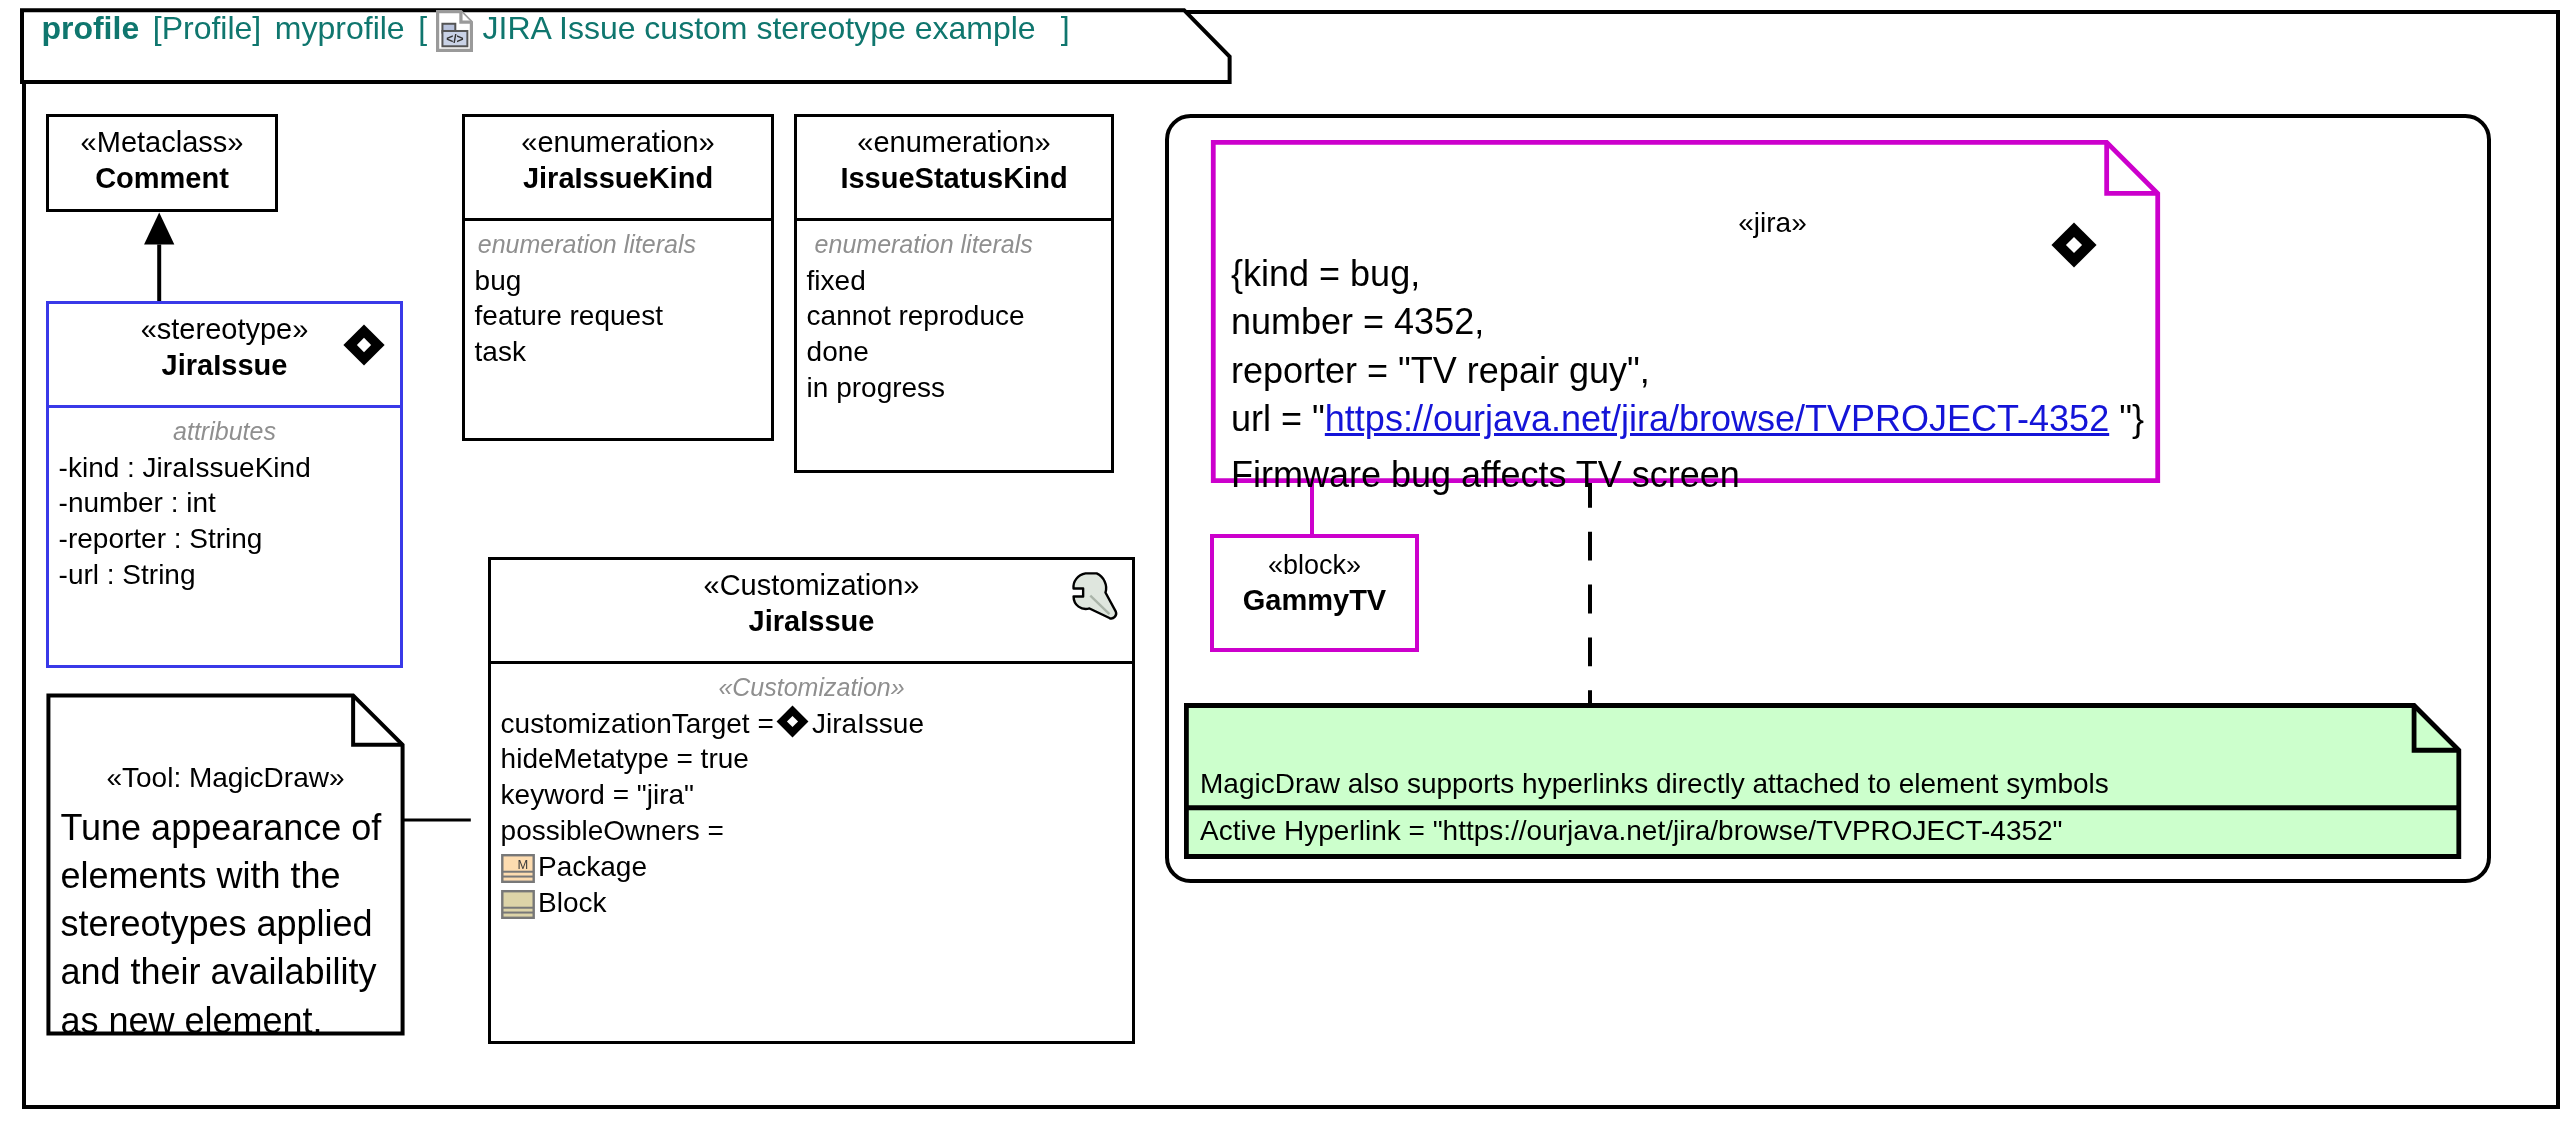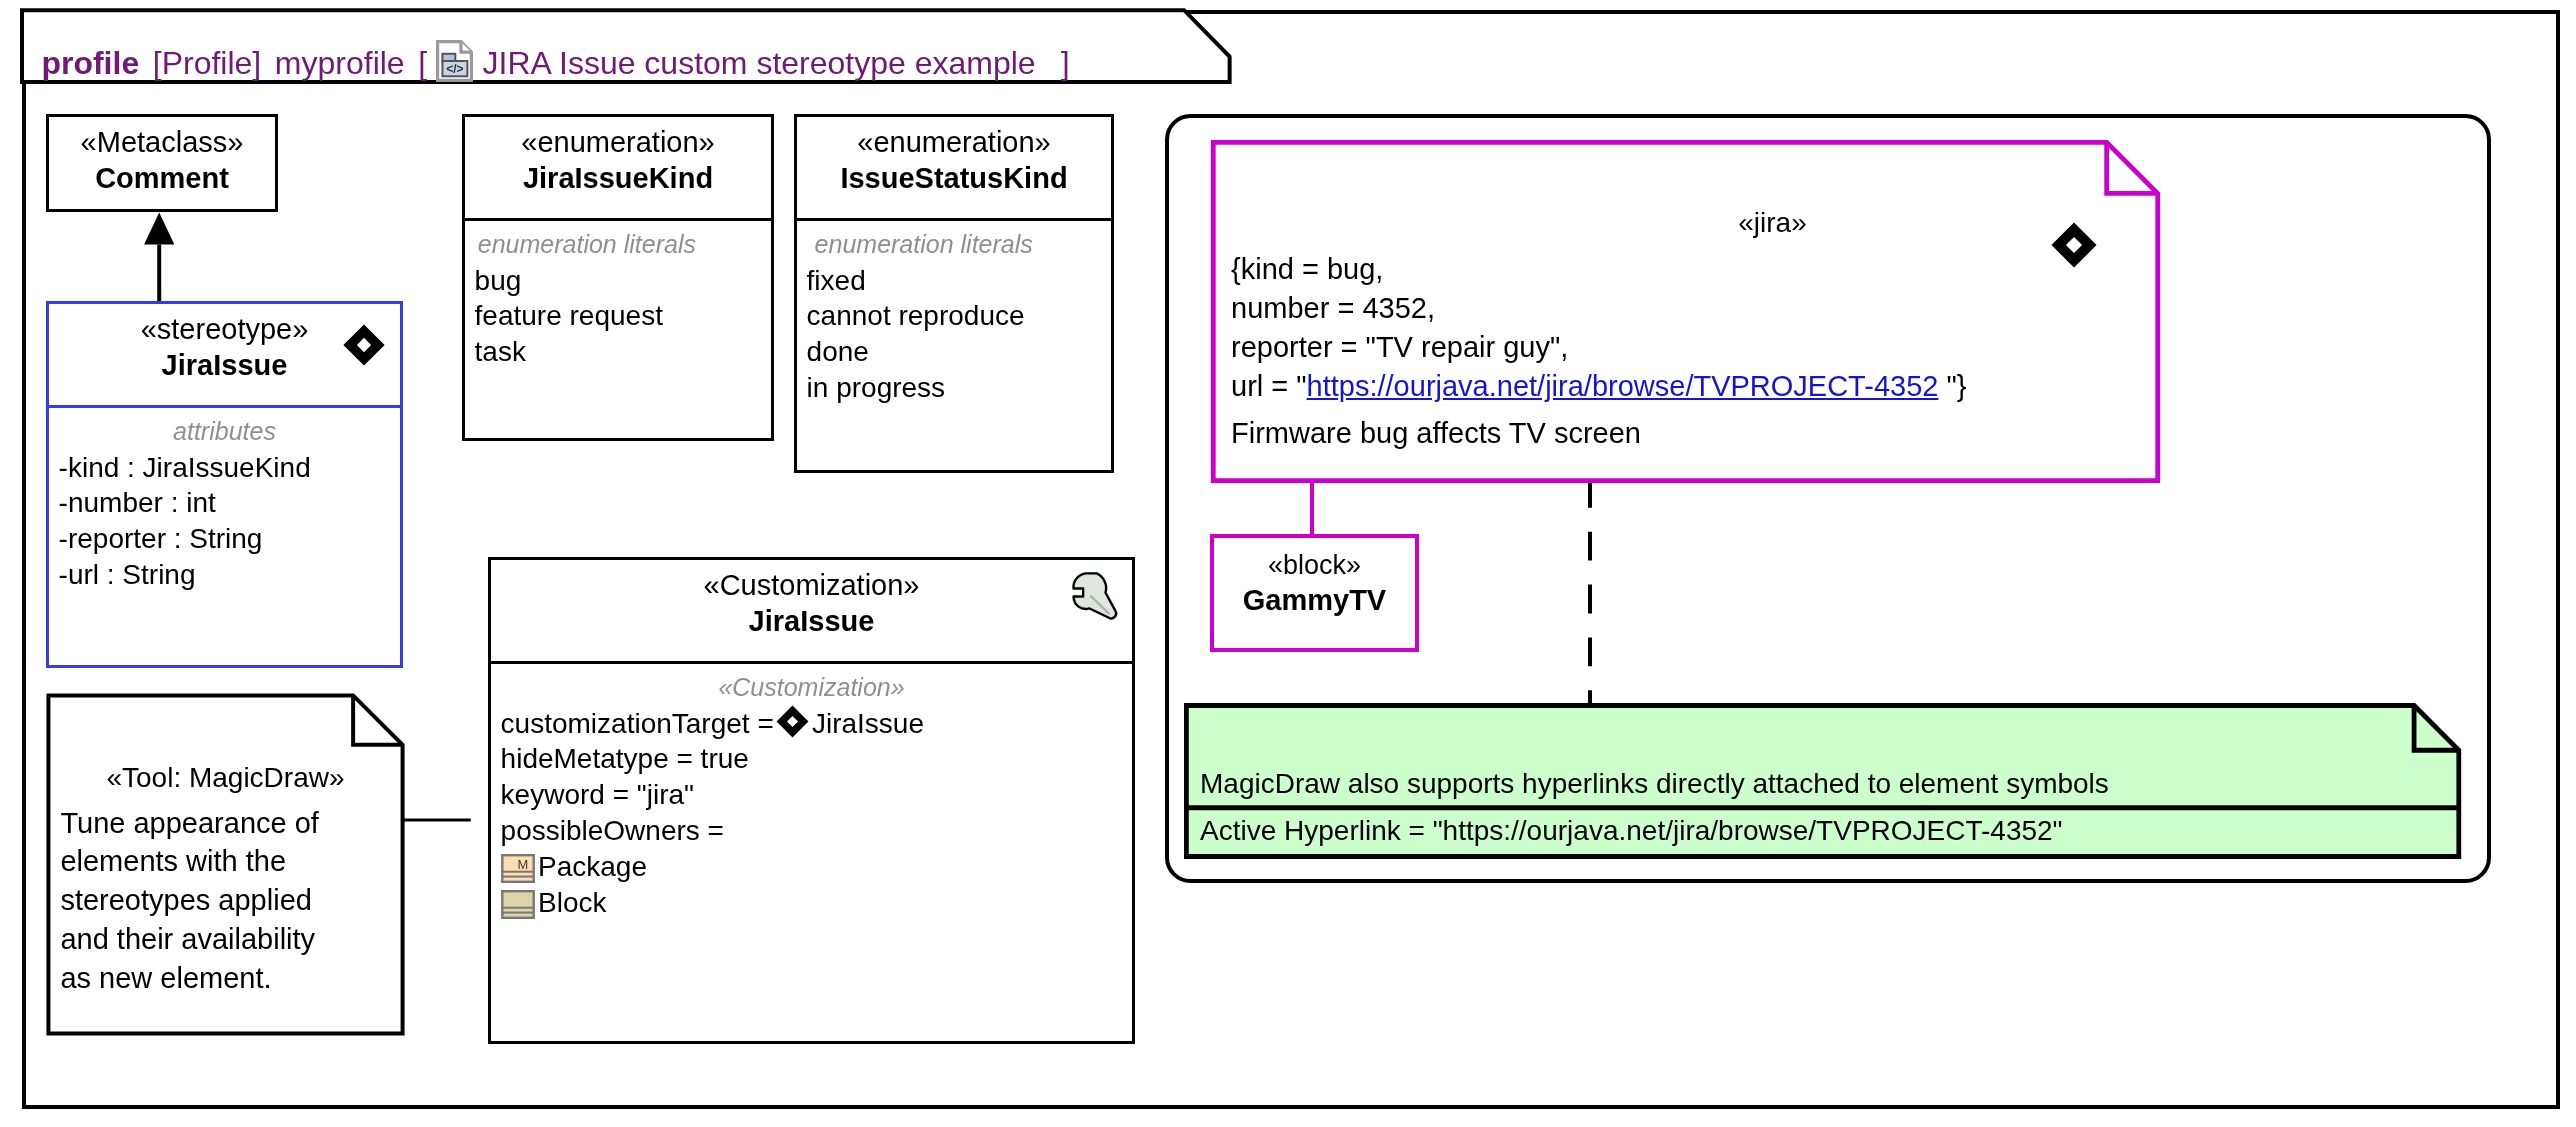"profile" .frame-title { align-items: flex-end -> flex-start; color: #701a75 -> #0f766e }
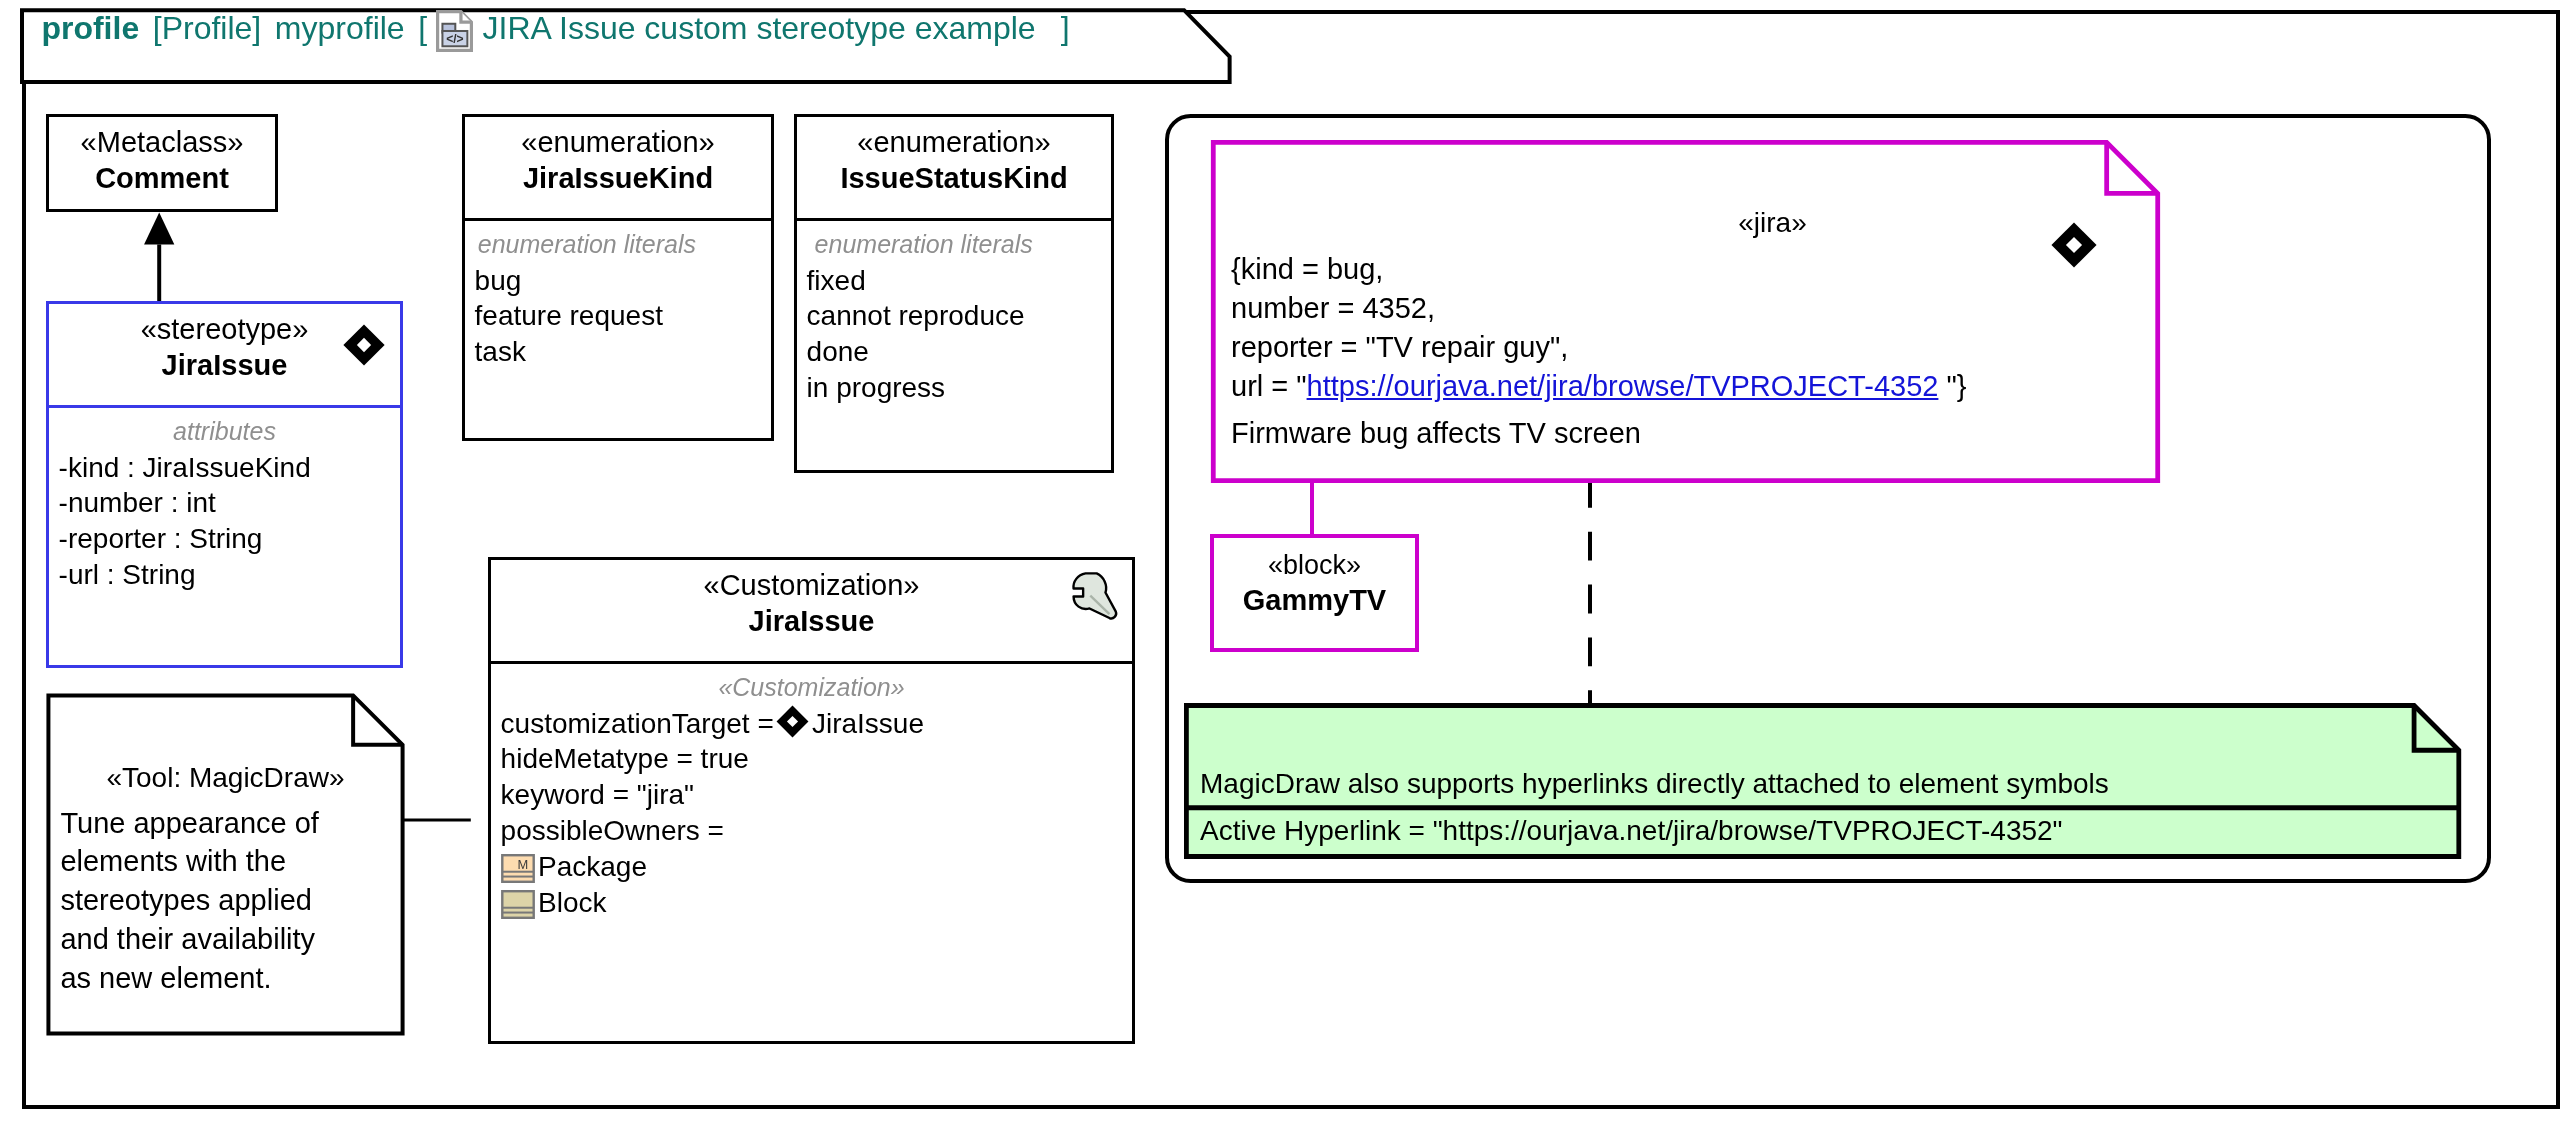"{kind = bug," .note-line { font-size: 29px -> 36px }
